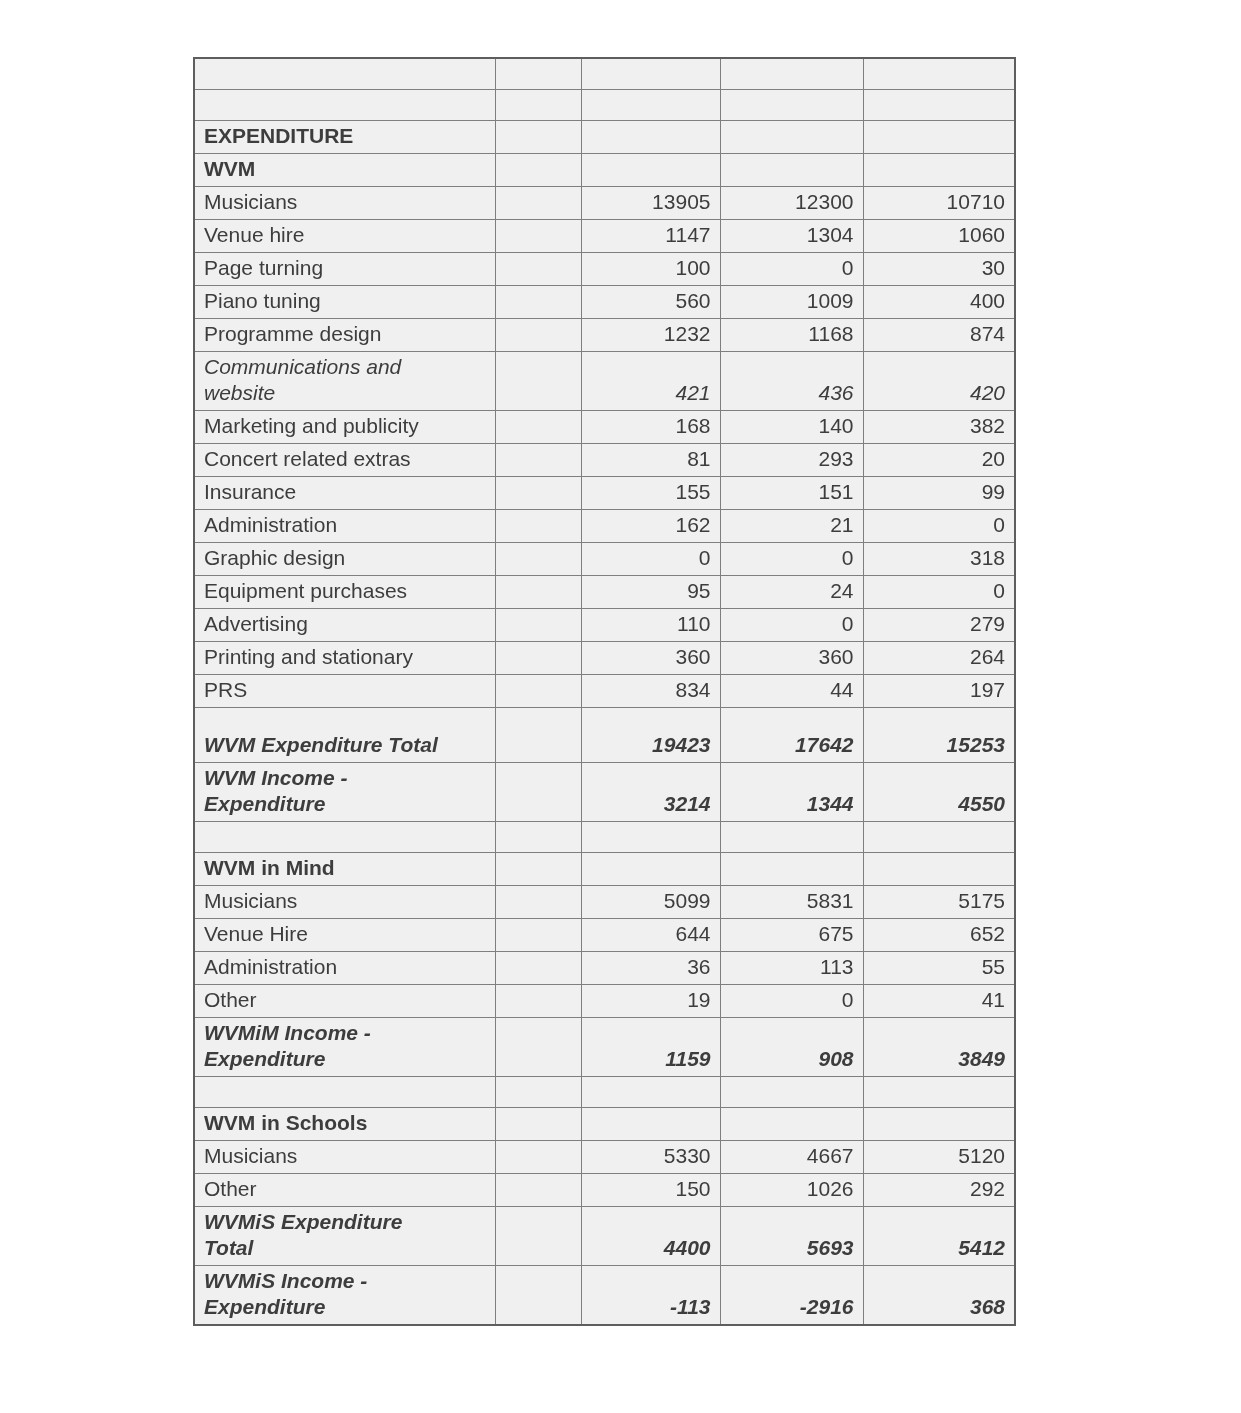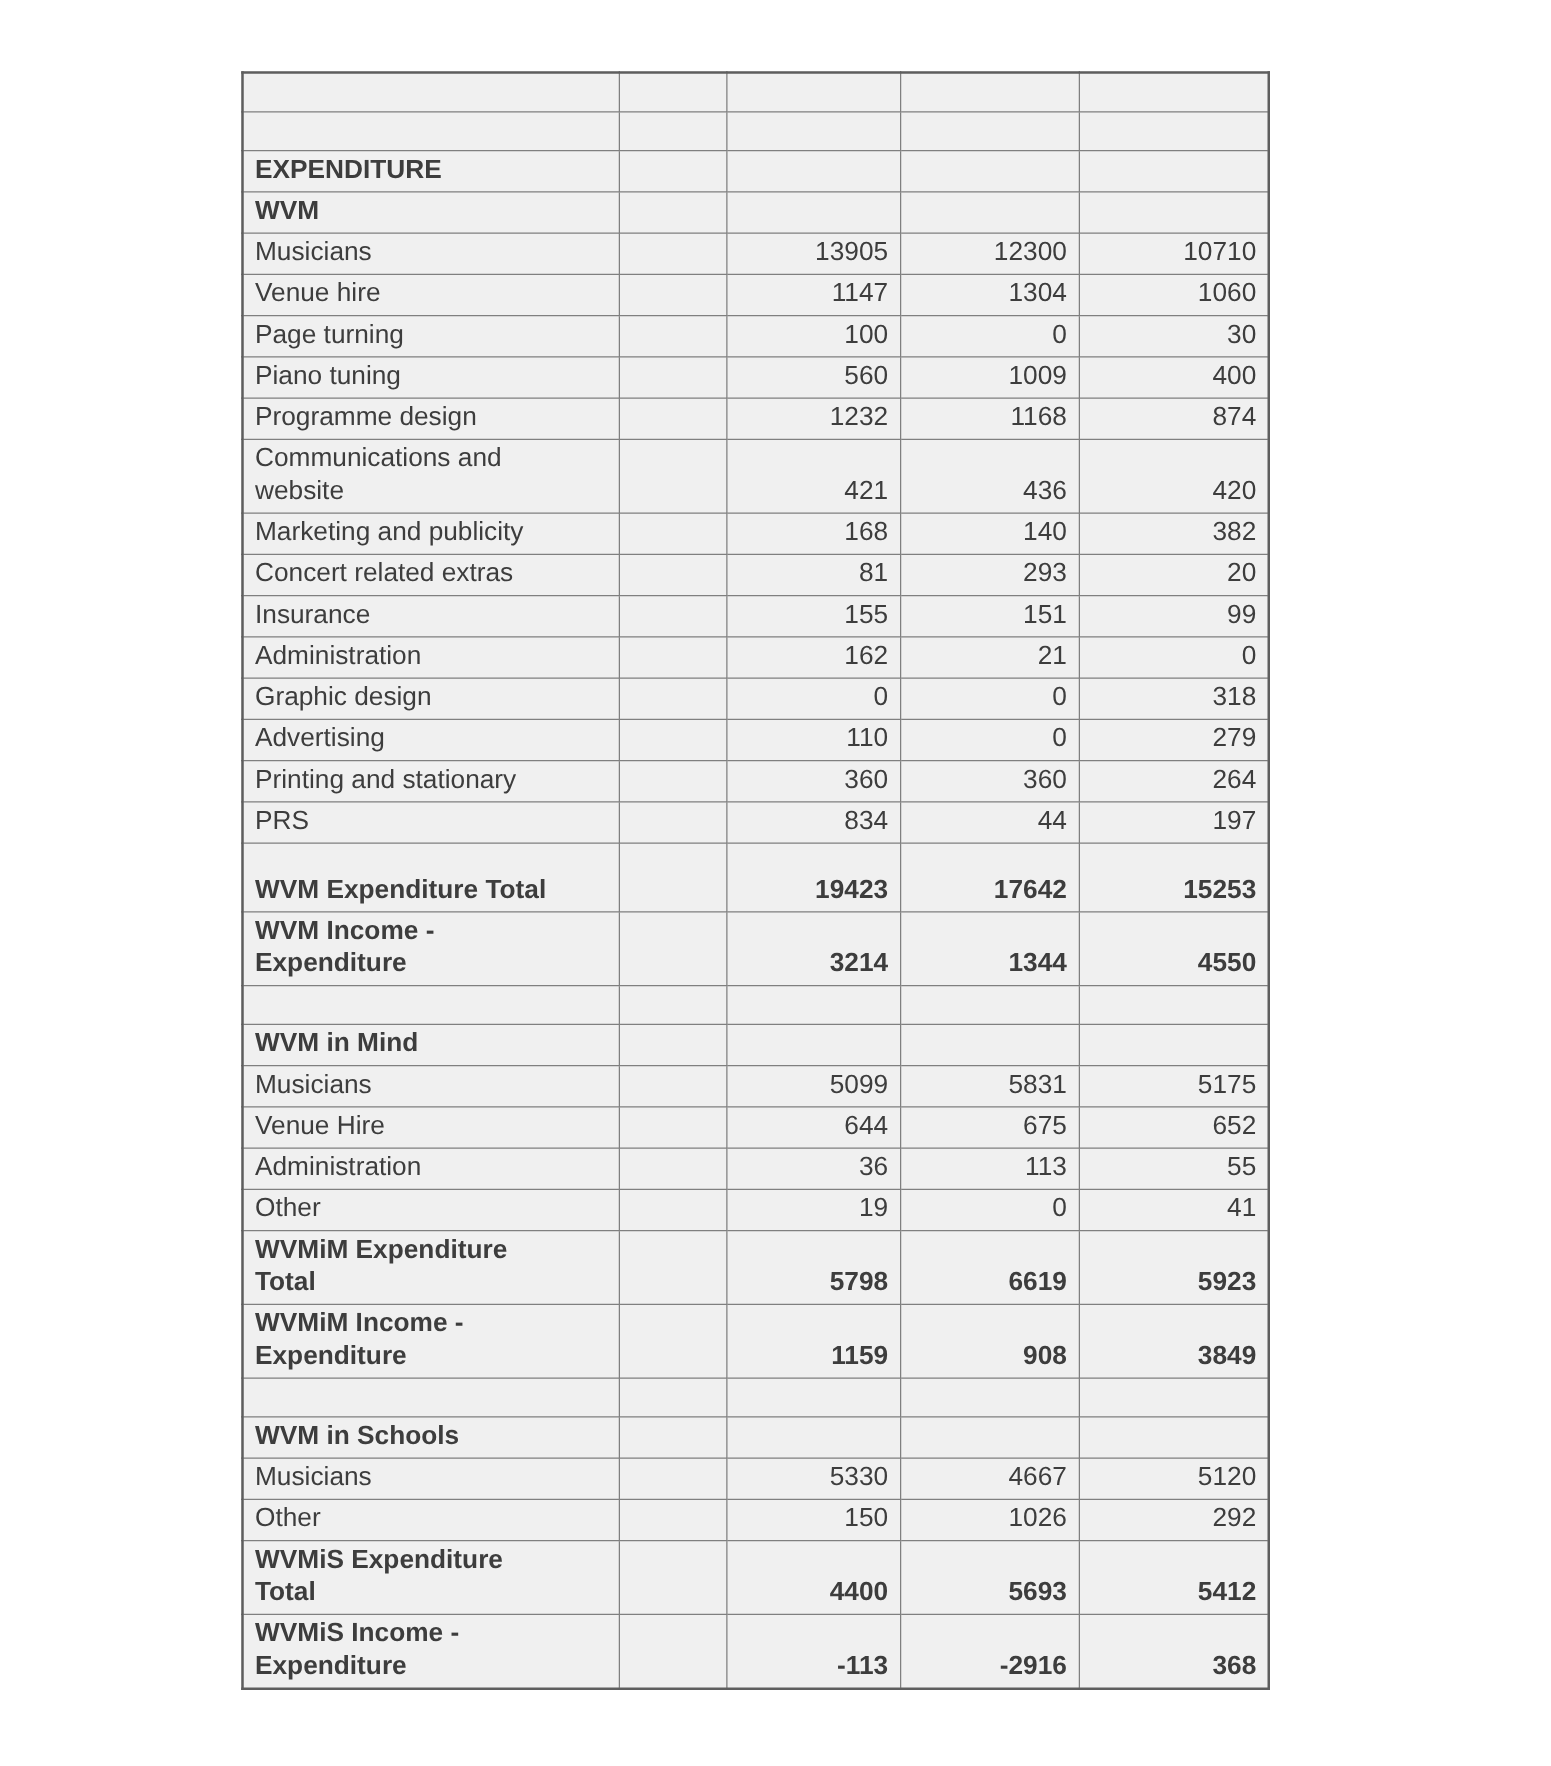"Communications and website" tr.dbl td { font-style: none -> italic }
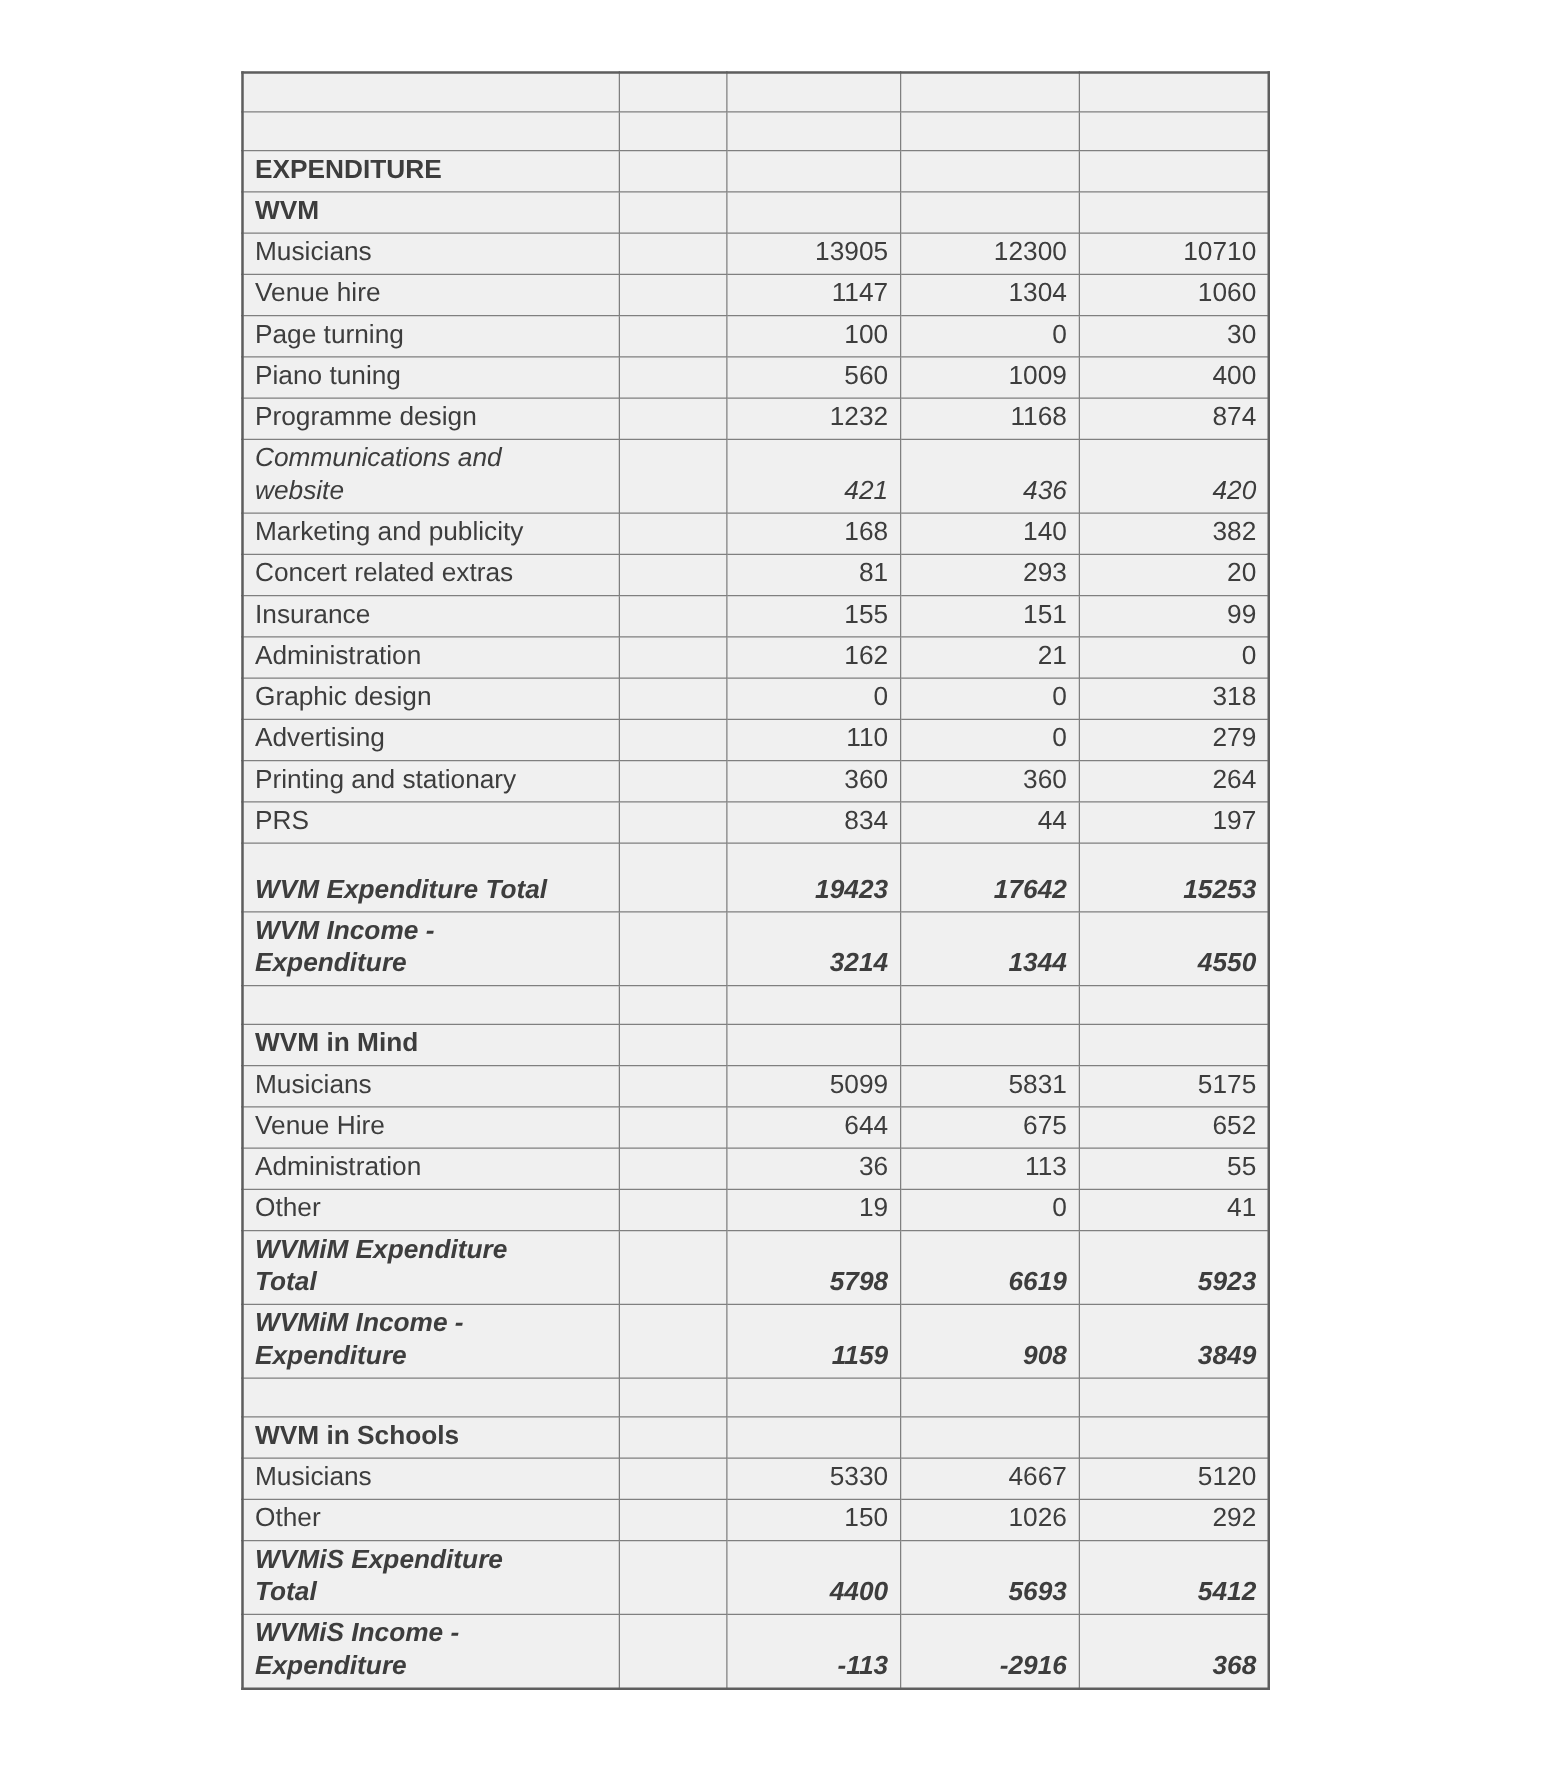"Equipment purchases" tr.item { html: none -> <tr> <td><span>Equipment purchases</span></td> <td></td> <td>95</td> <td>24</td> <td>0</td> </tr> }
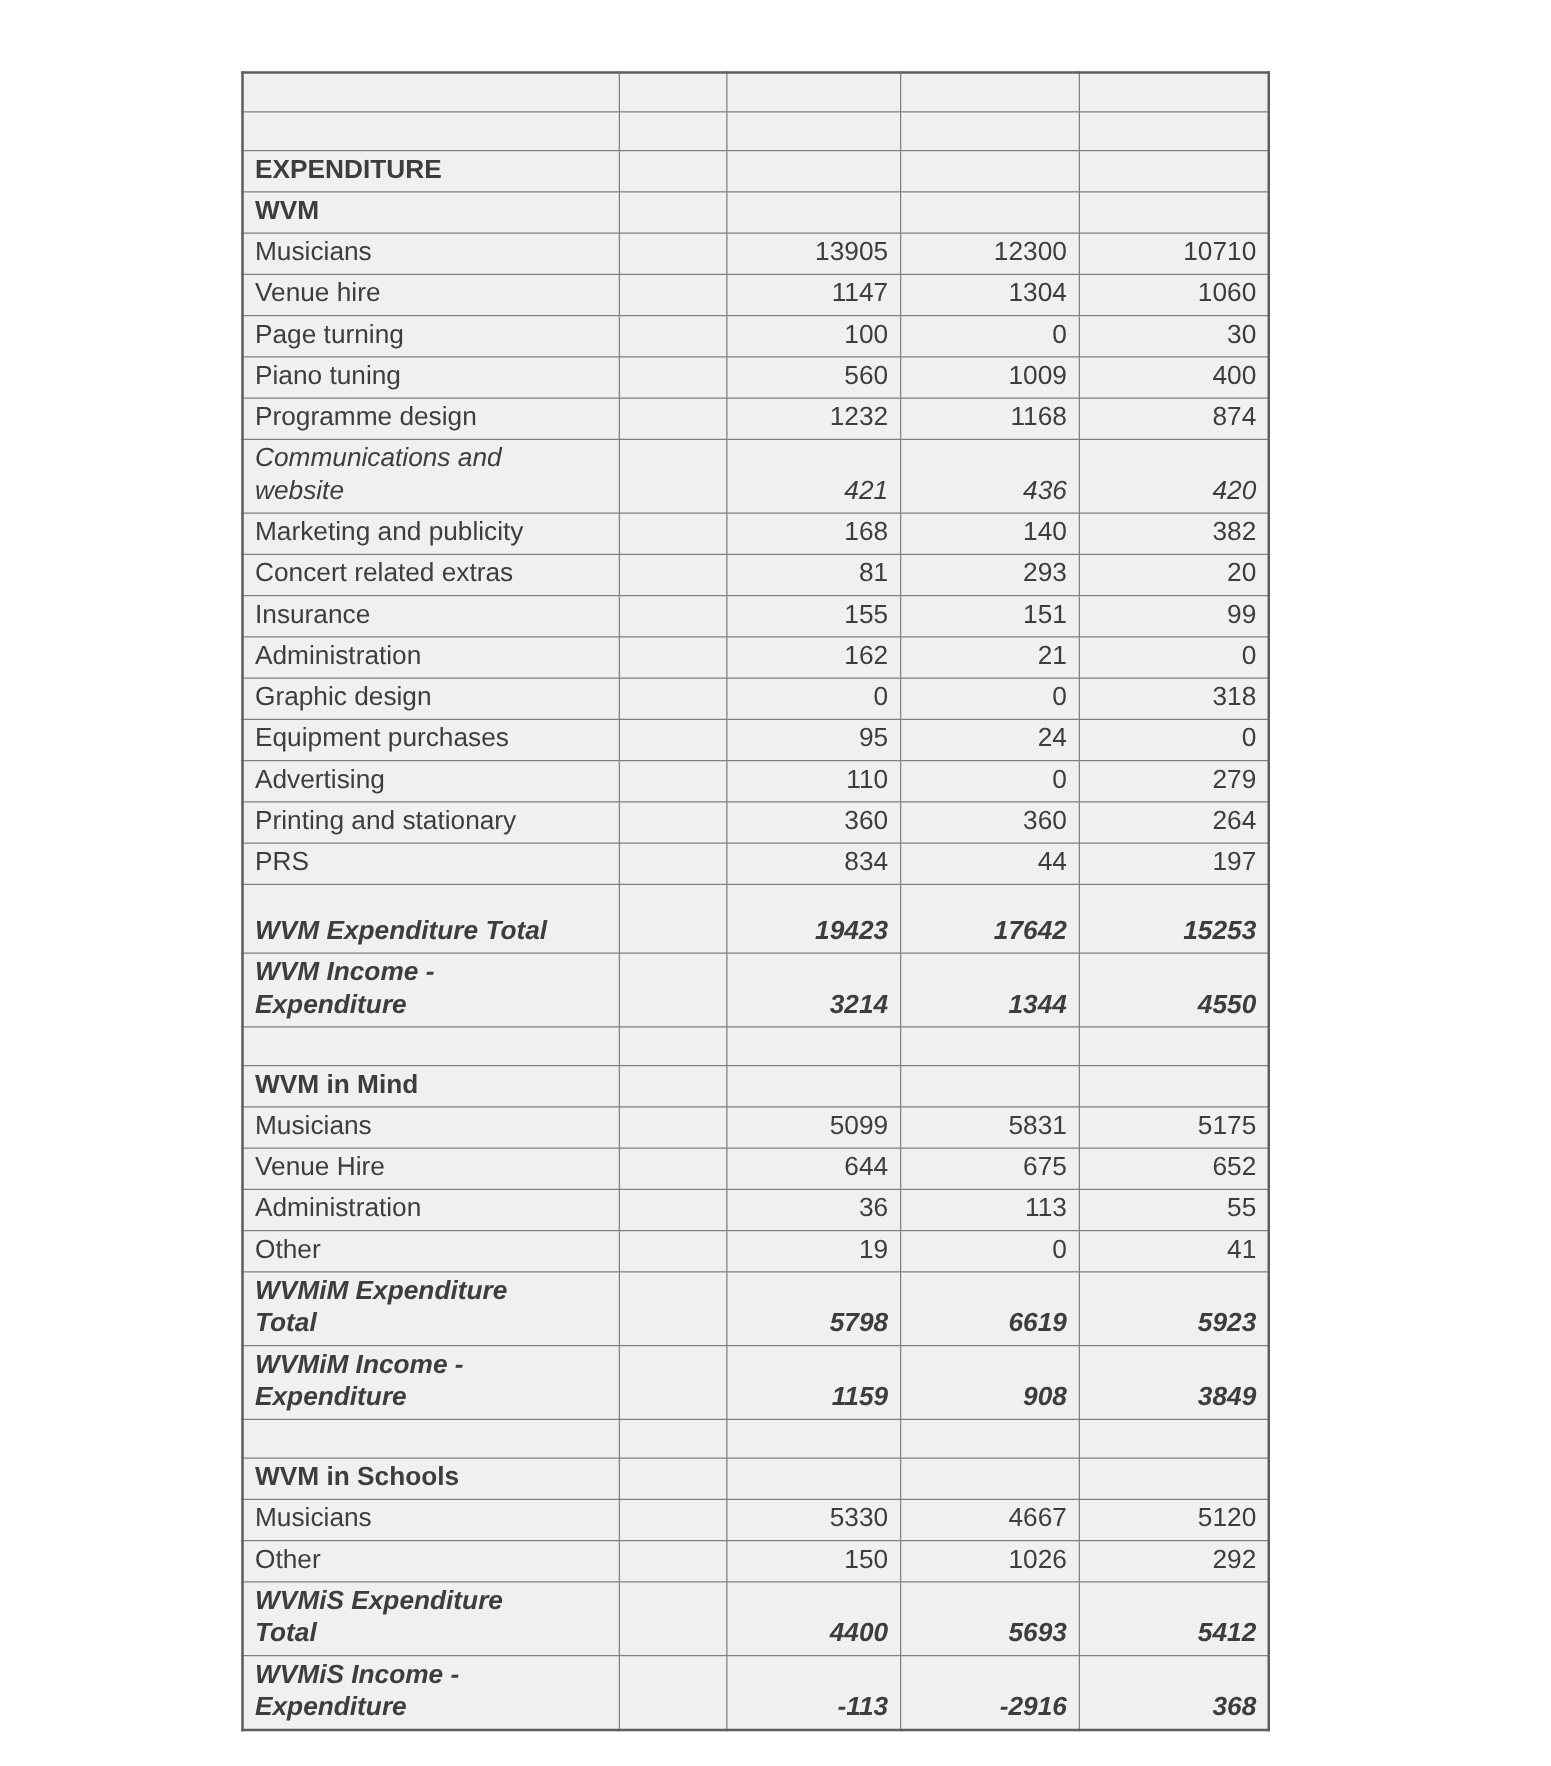"WVMiM Expenditure Total" tr.total { html: <tr> <td><span>WVMiM Expenditure Total</span></td> <td></td> <td>5798</td> <td>6619</td> <td>5923</td> </tr> -> none }
